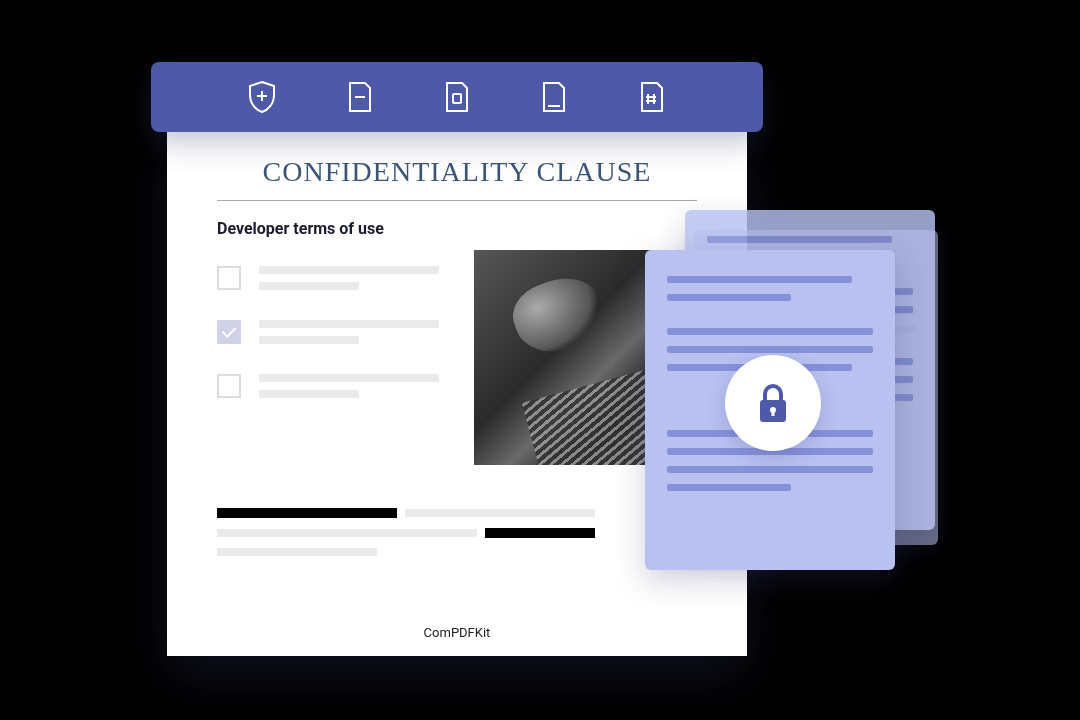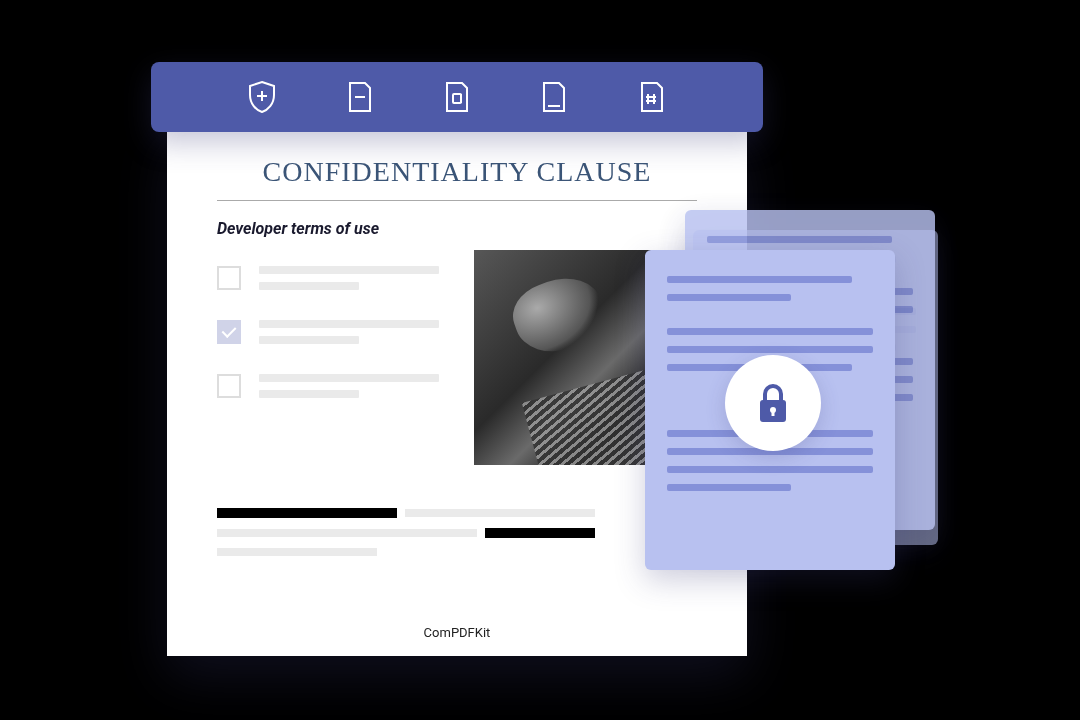"Developer terms of use" .doc-subtitle { font-style: italic -> none }
